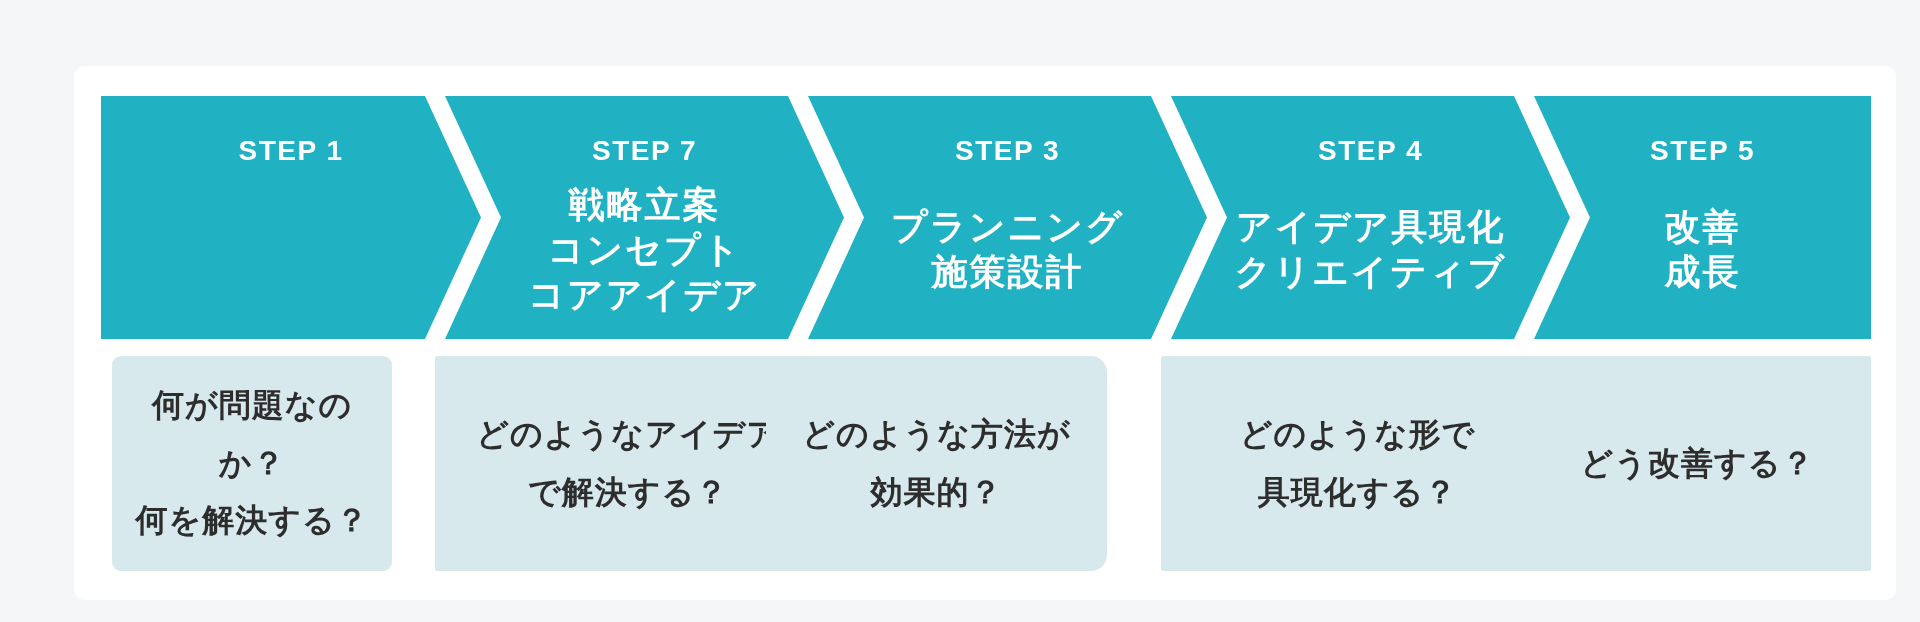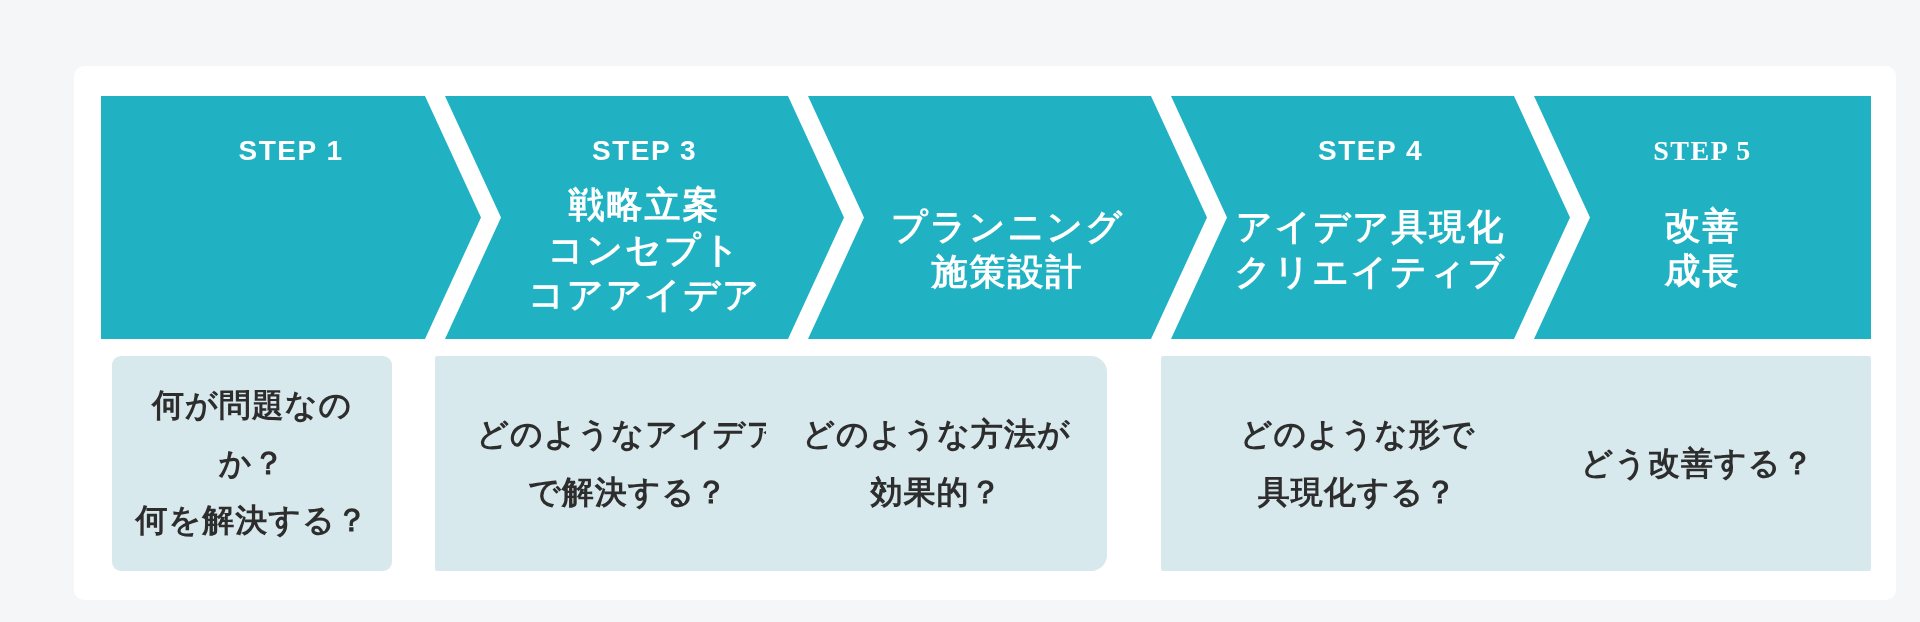"STEP 3" div.step-label { text: 3 -> 7 }
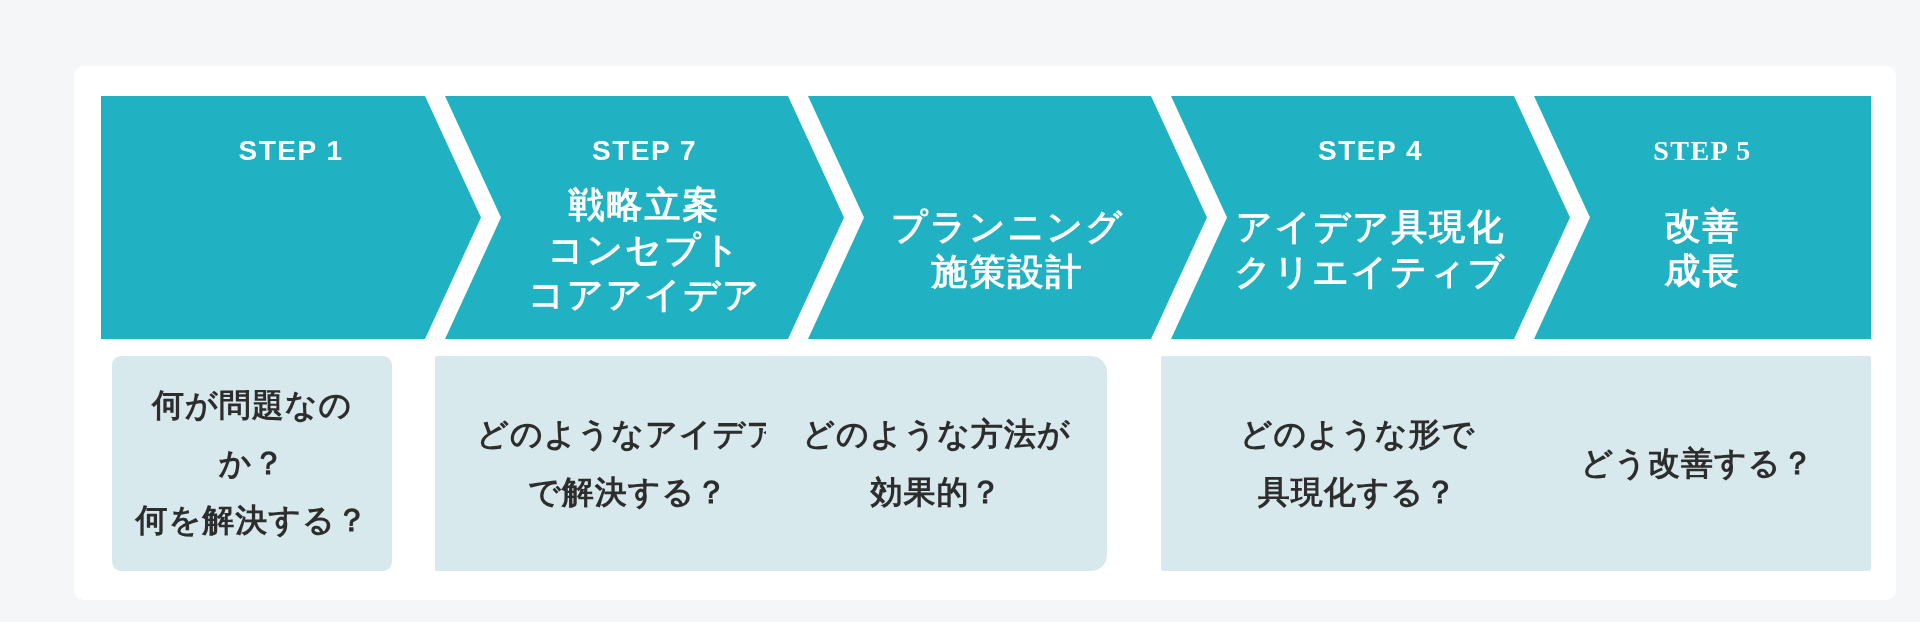"STEP 3" div.step-label { html: none -> <div>STEP 3</div> }
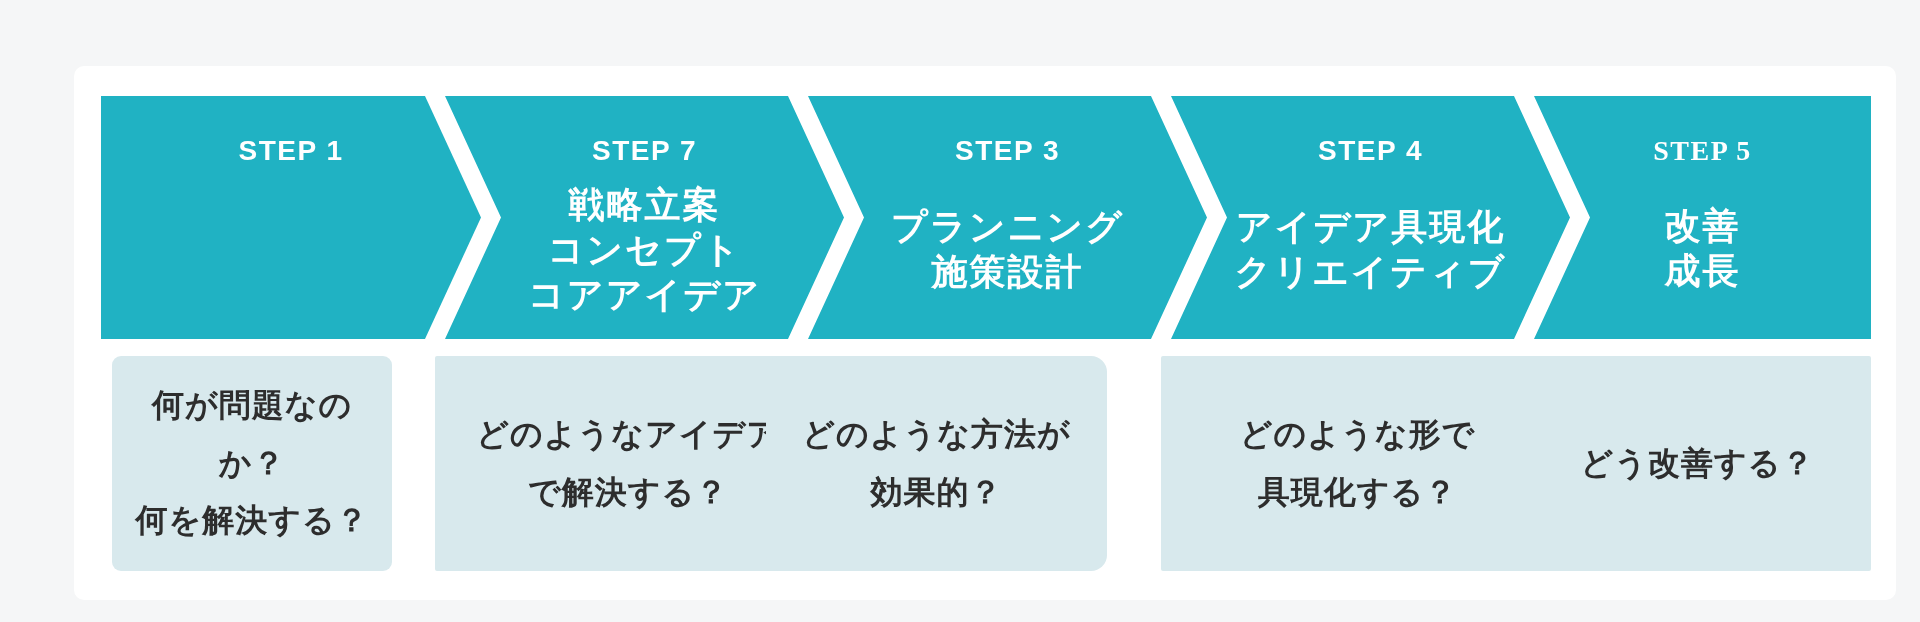"STEP 5" .step-5 { font-family: Liberation Serif, serif -> none }
